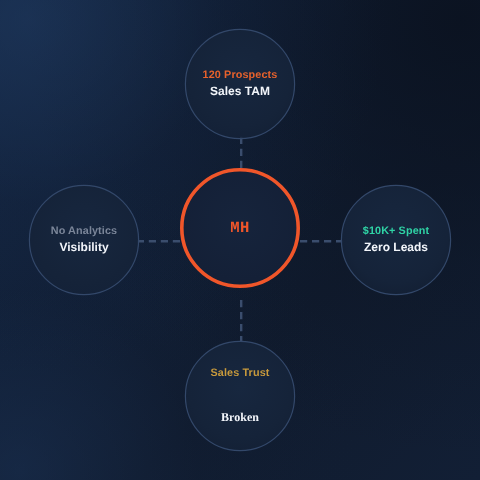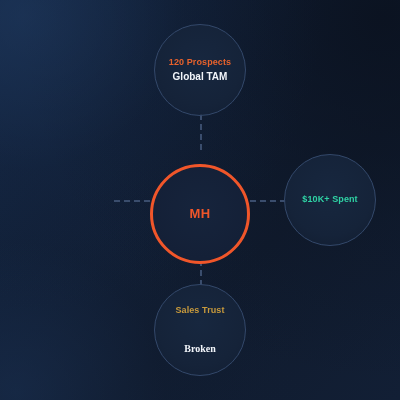"Global TAM" div.node-label { text: Global -> Sales }
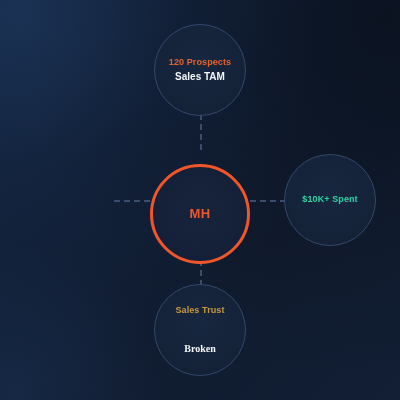"No Analytics" div.node { html: none -> <div> <div>No Analytics</div> <div>Visibility</div> </div> }
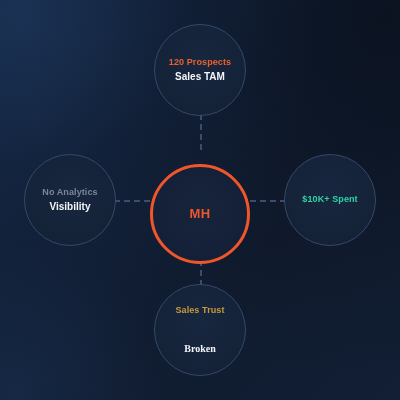"MH" #hub { font-family: none -> Liberation Mono, monospace; top: 164px -> 140px }
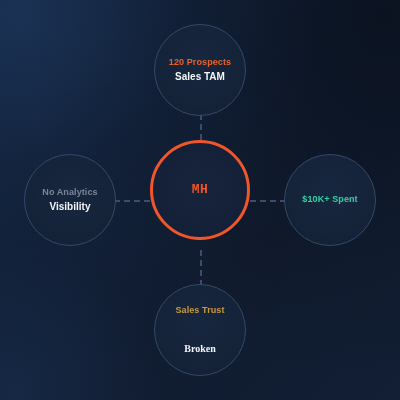"Zero Leads" div.node-label { html: none -> <div>Zero Leads</div> }
